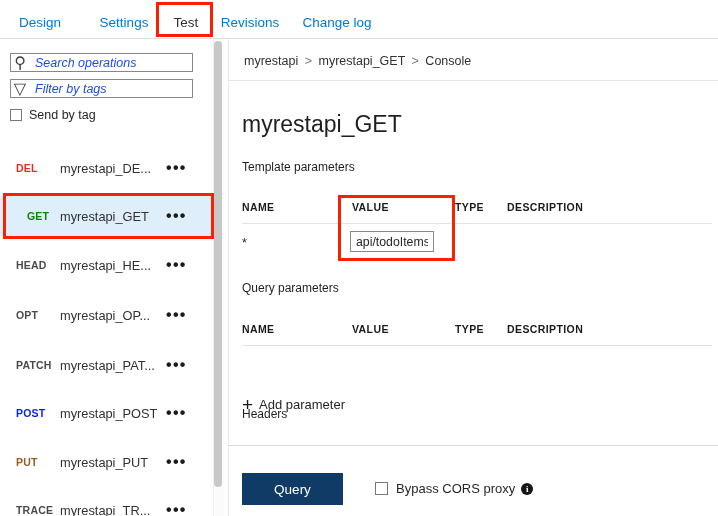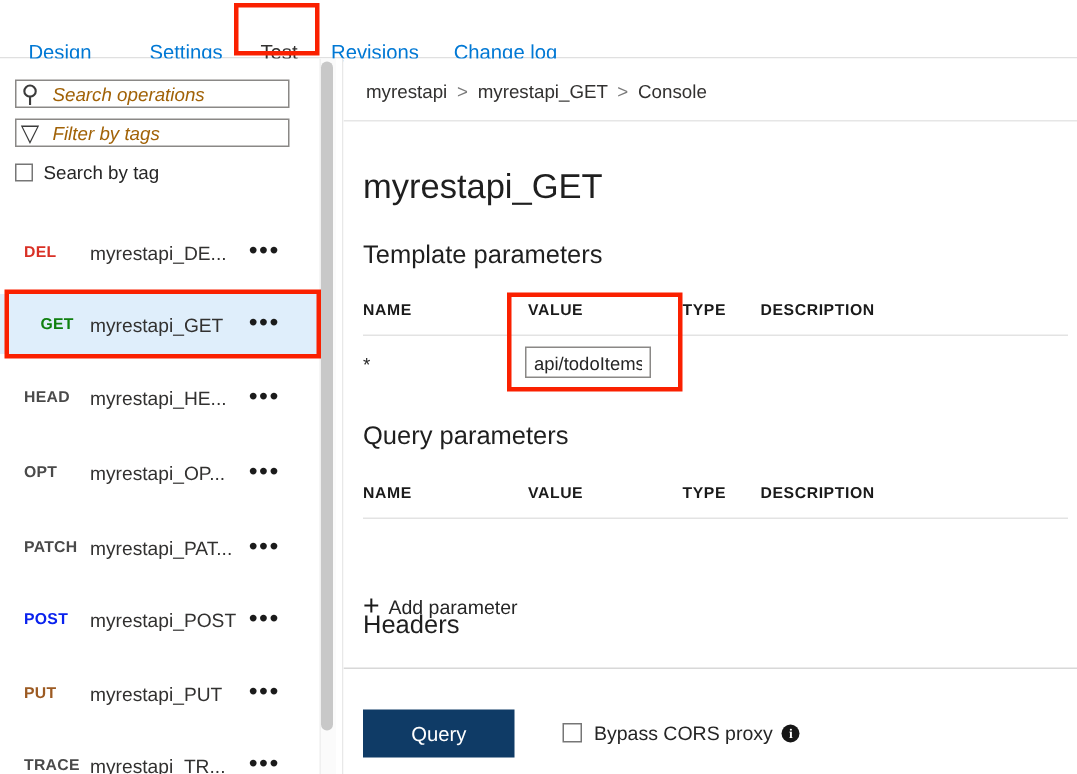"Design" .tab { text-decoration: underline -> none; top: 16px -> 4px }
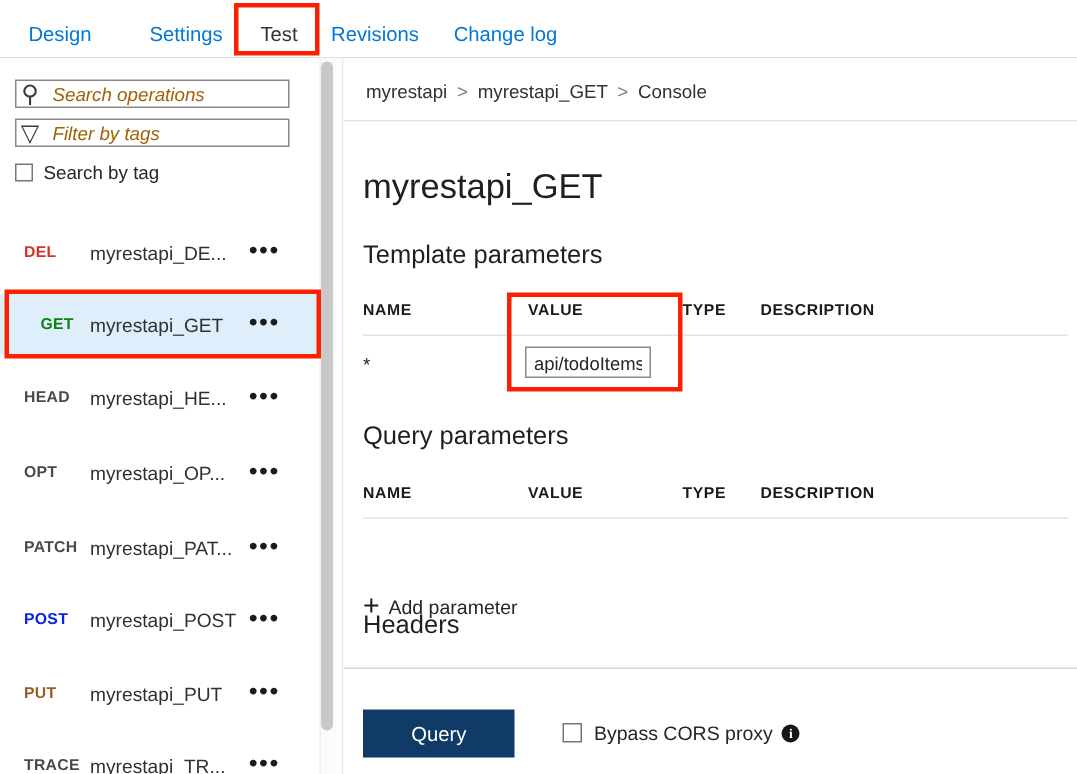"Search operations" .sbox .ph { color: #a16207 -> #1d4ed8 }
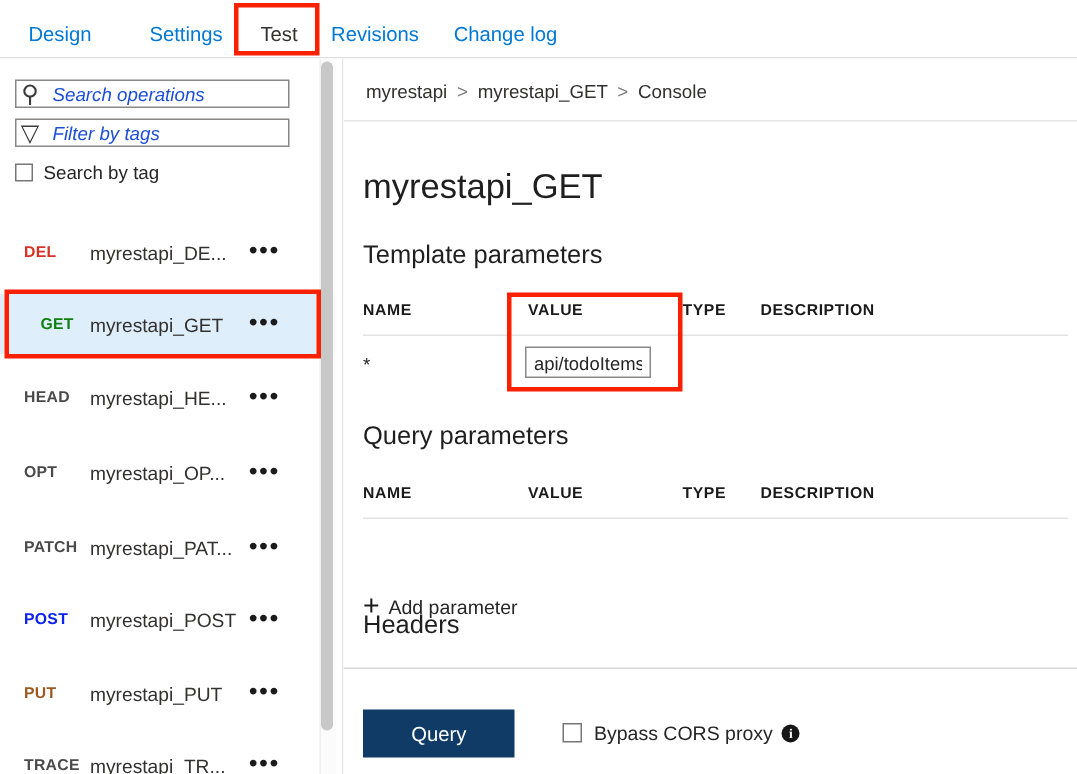"Search by tag" span { text: Search -> Send }
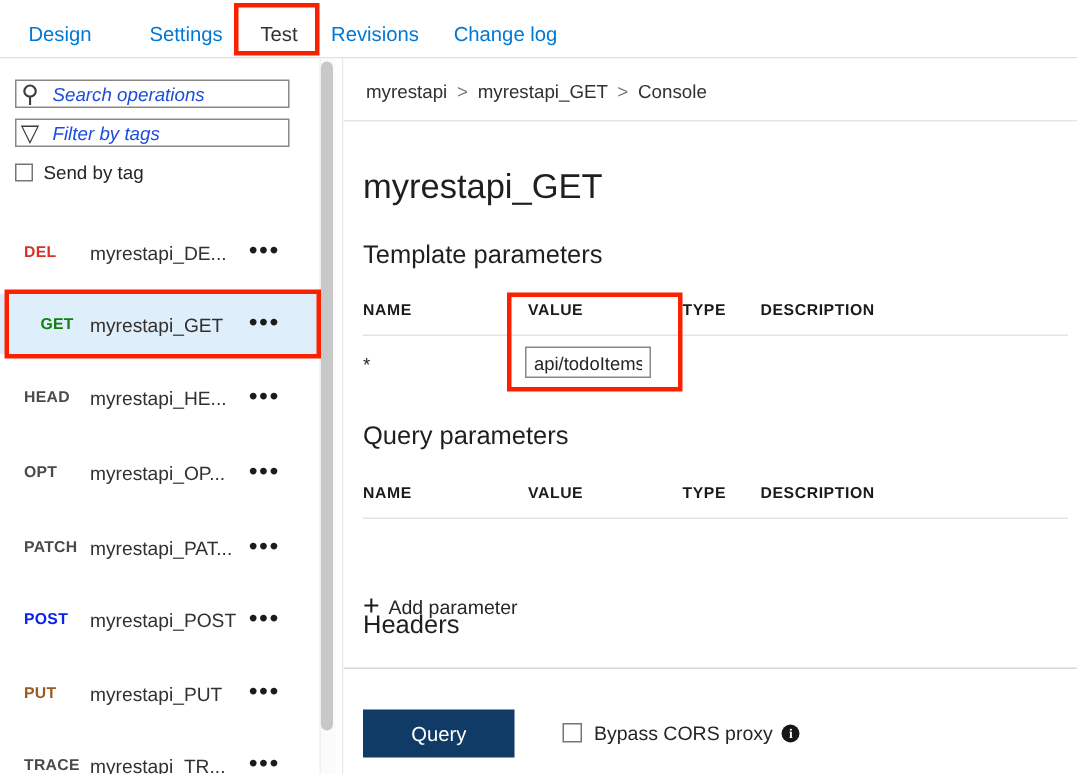"Template parameters" .sectionhdr { font-size: 17px -> 12px }
